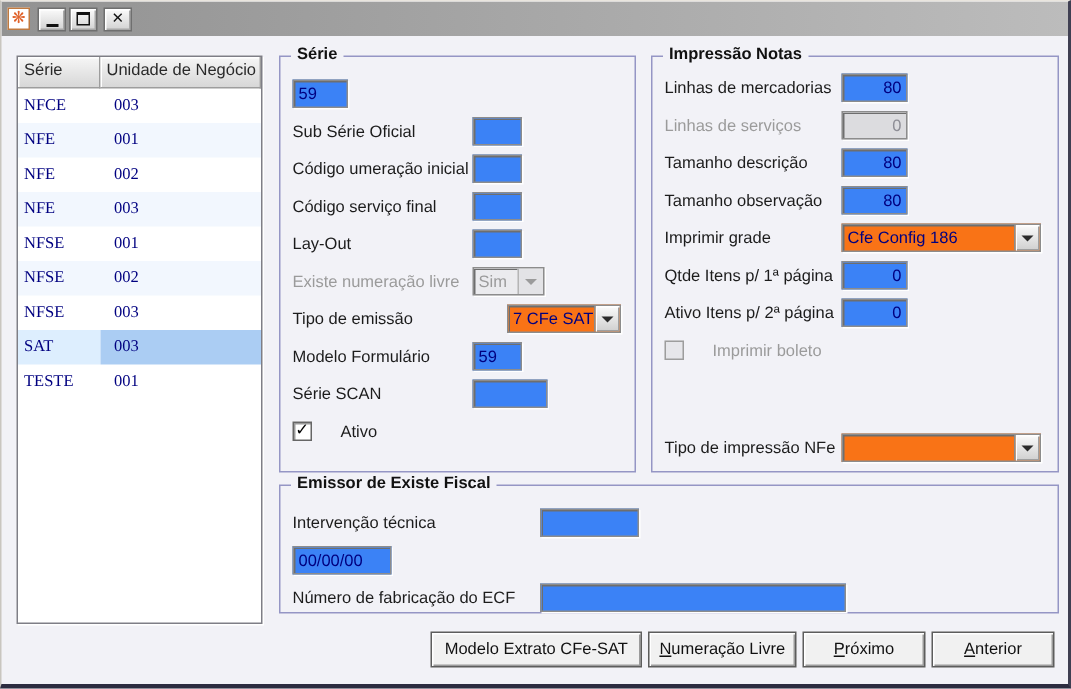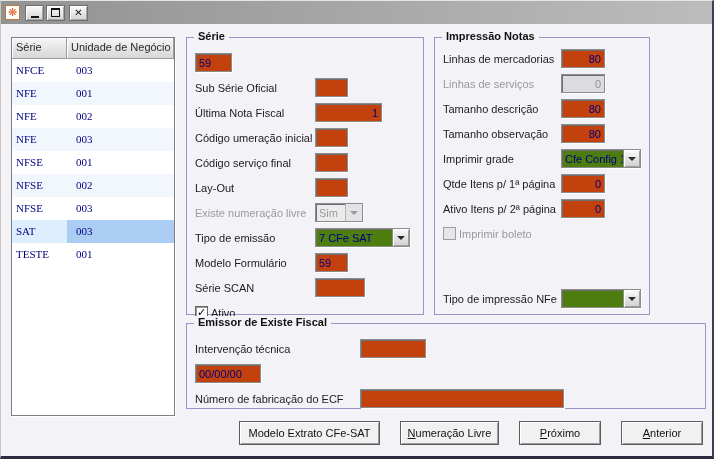"Impressão Notas" .g-impressao { width: 216px -> 272px }
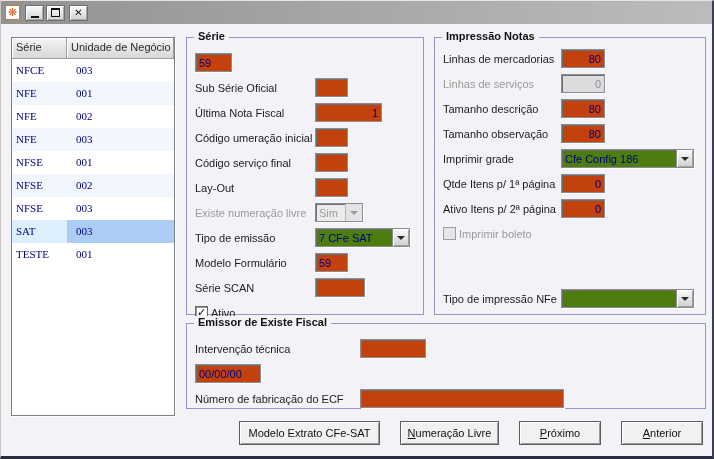"59" .tinput { background: #c2410c -> #3b82f6 }
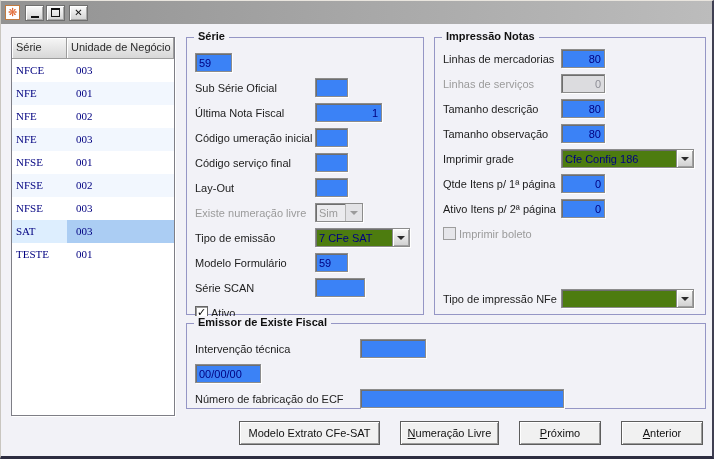"Última Nota Fiscal" div.frow { html: <div> <span>Última Nota Fiscal</span> <div> <span>1</span> </div> </div> -> none }
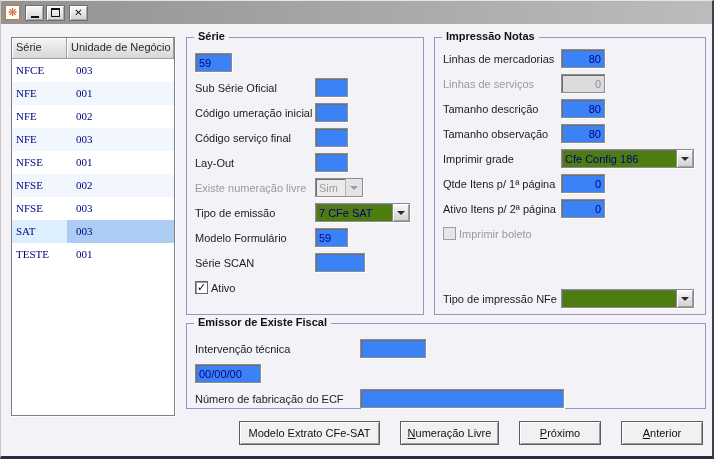"Cfe Config 186" .combo { background: #4d7c0f -> #f97316 }
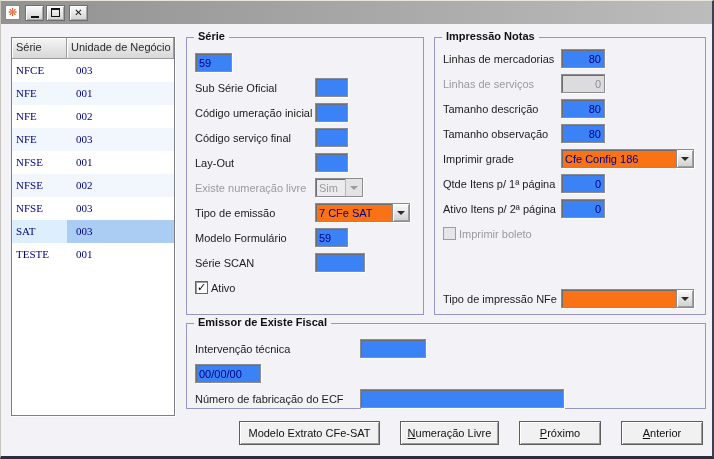"7 CFe SAT" div.combo { margin-left: none -> 23px; width: 95px -> 76px }
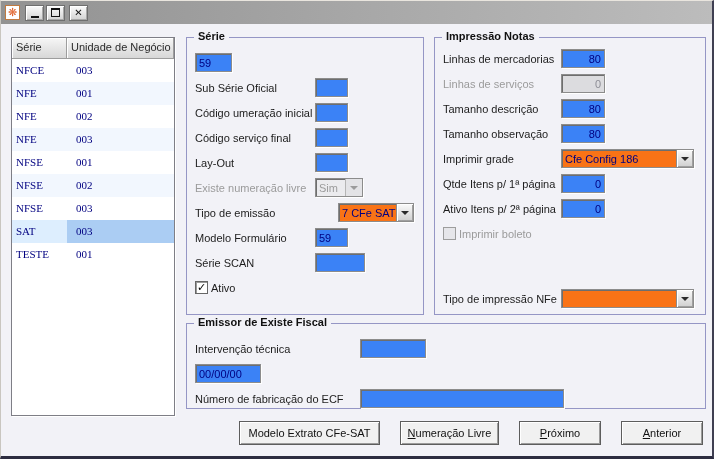"Imprimir boleto" .cbrow { gap: 3px -> 19px }
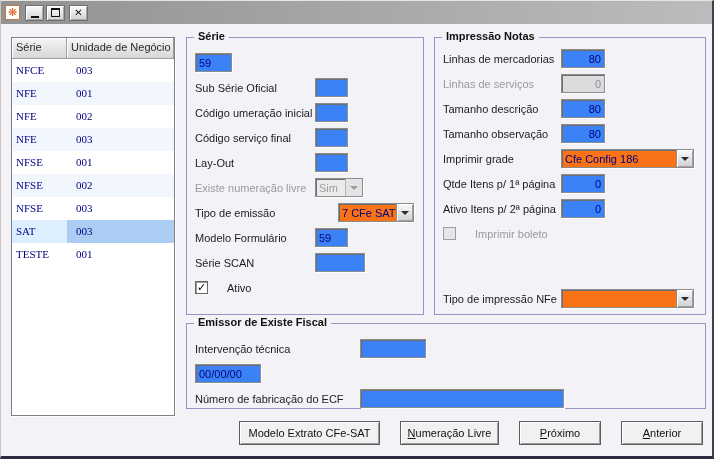"Modelo Extrato CFe-SAT" .footer { gap: 20px -> 4px }
